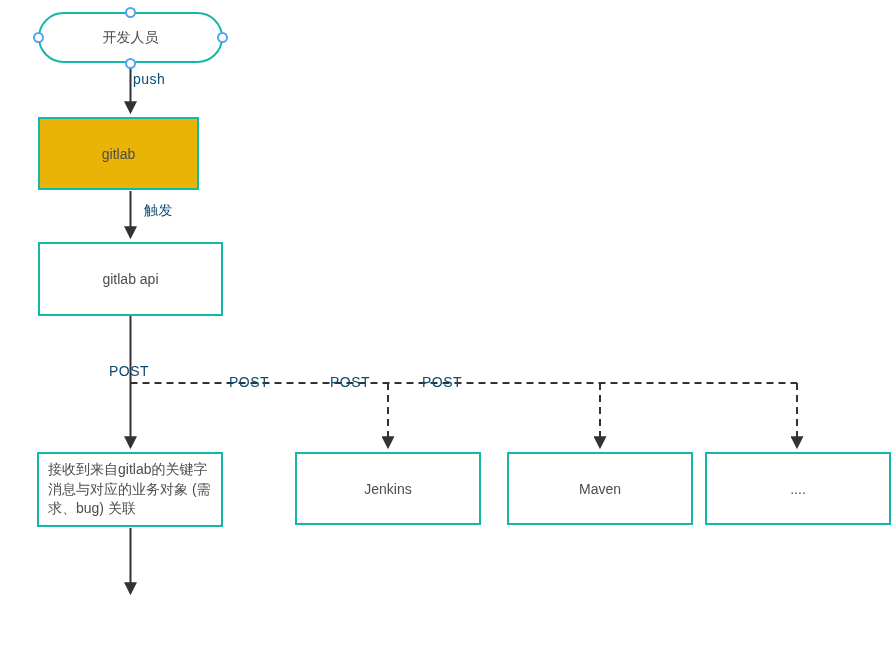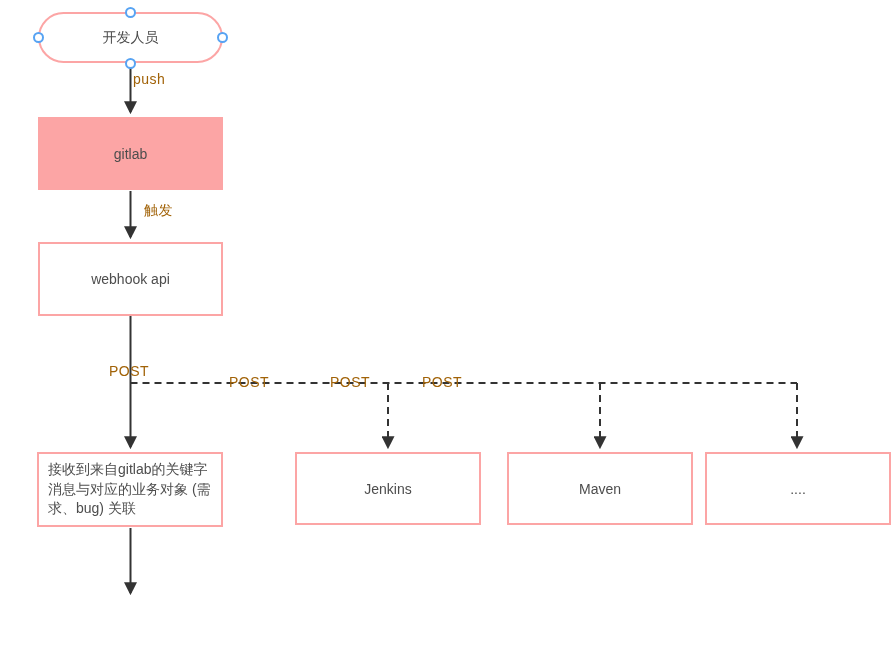"开发人员" .node { border: 2px solid #fca5a5 -> 2px solid #14b8a6 }
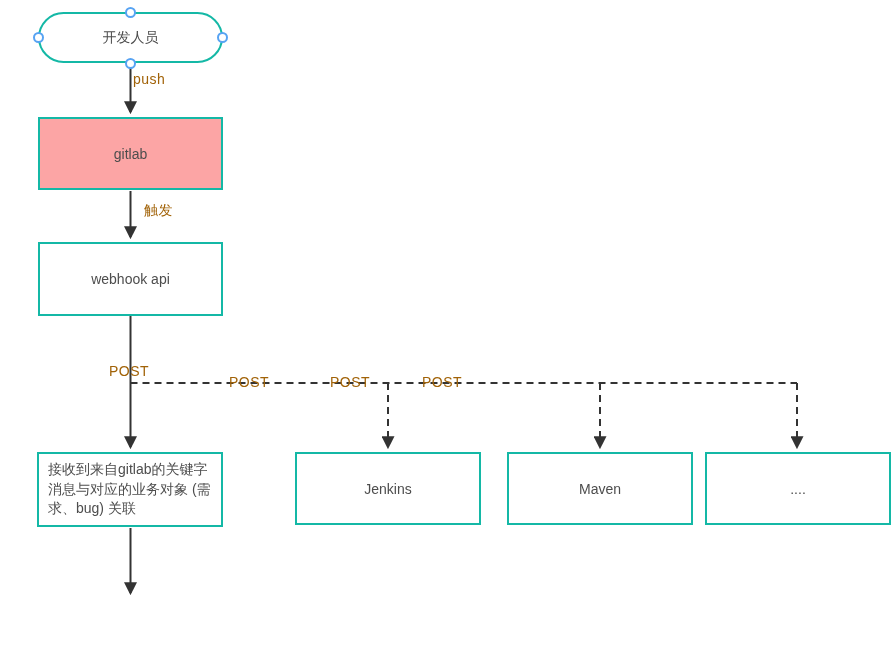"push" .edge-label { color: #a16207 -> #0c4a6e }
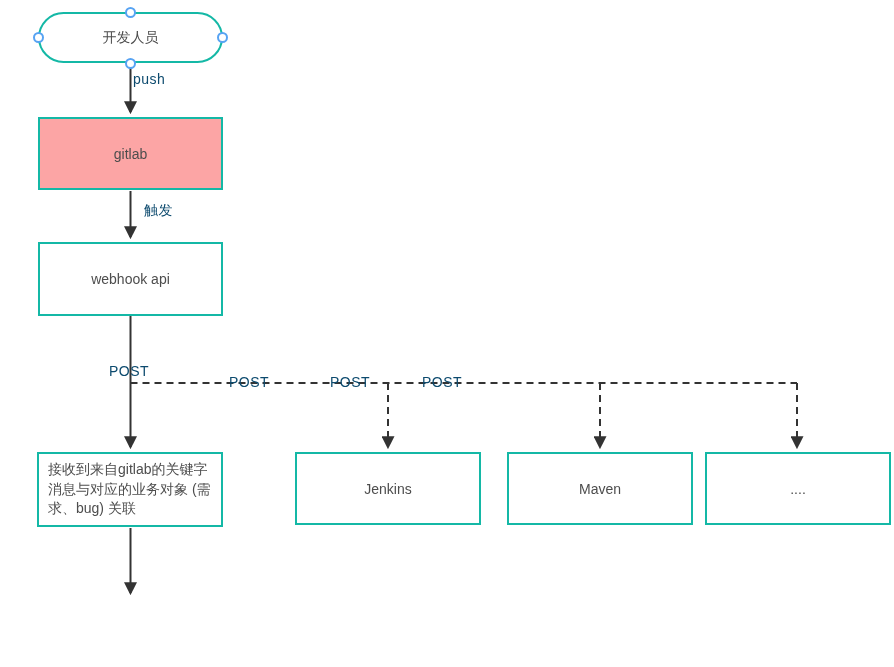"gitlab" div.node { background: #fca5a5 -> #eab308; width: 185px -> 161px }
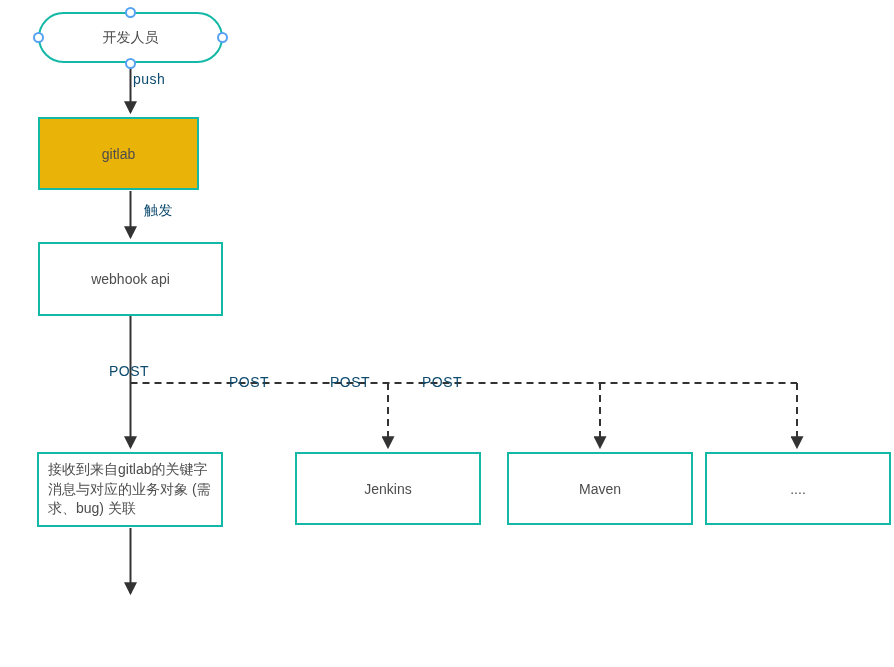"webhook api" span.node-label { text: webhook -> gitlab }
